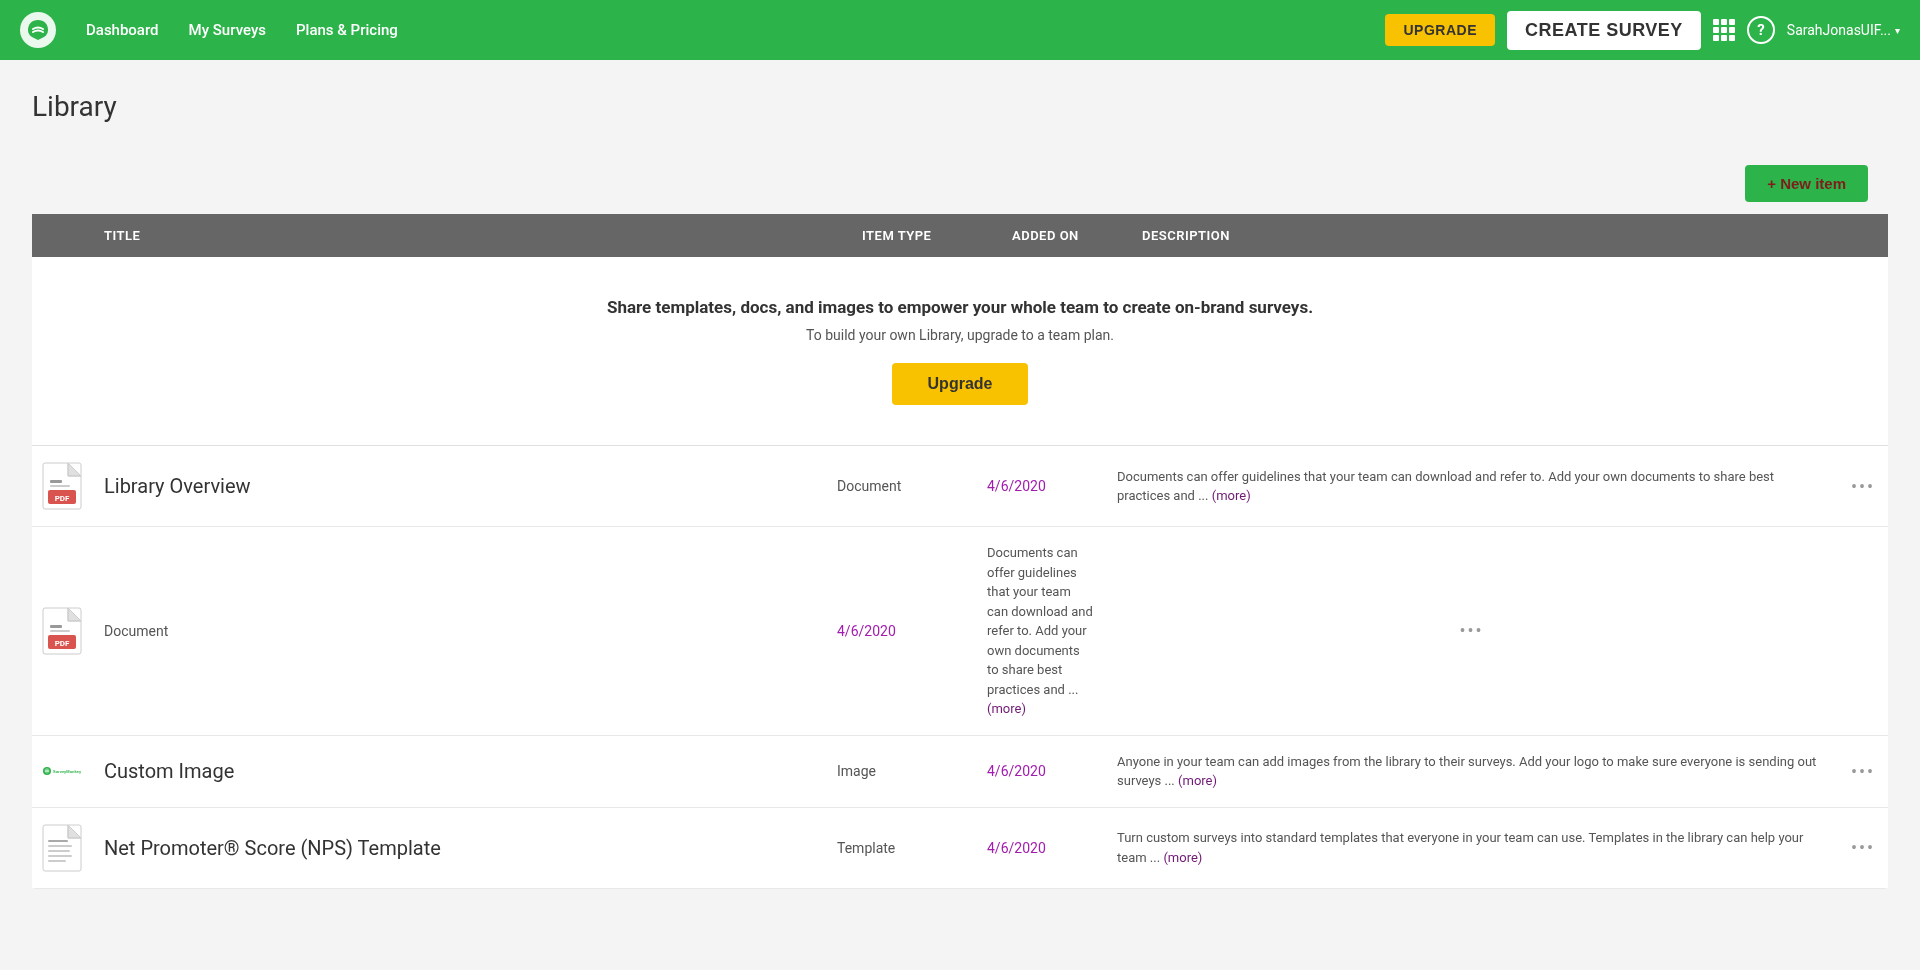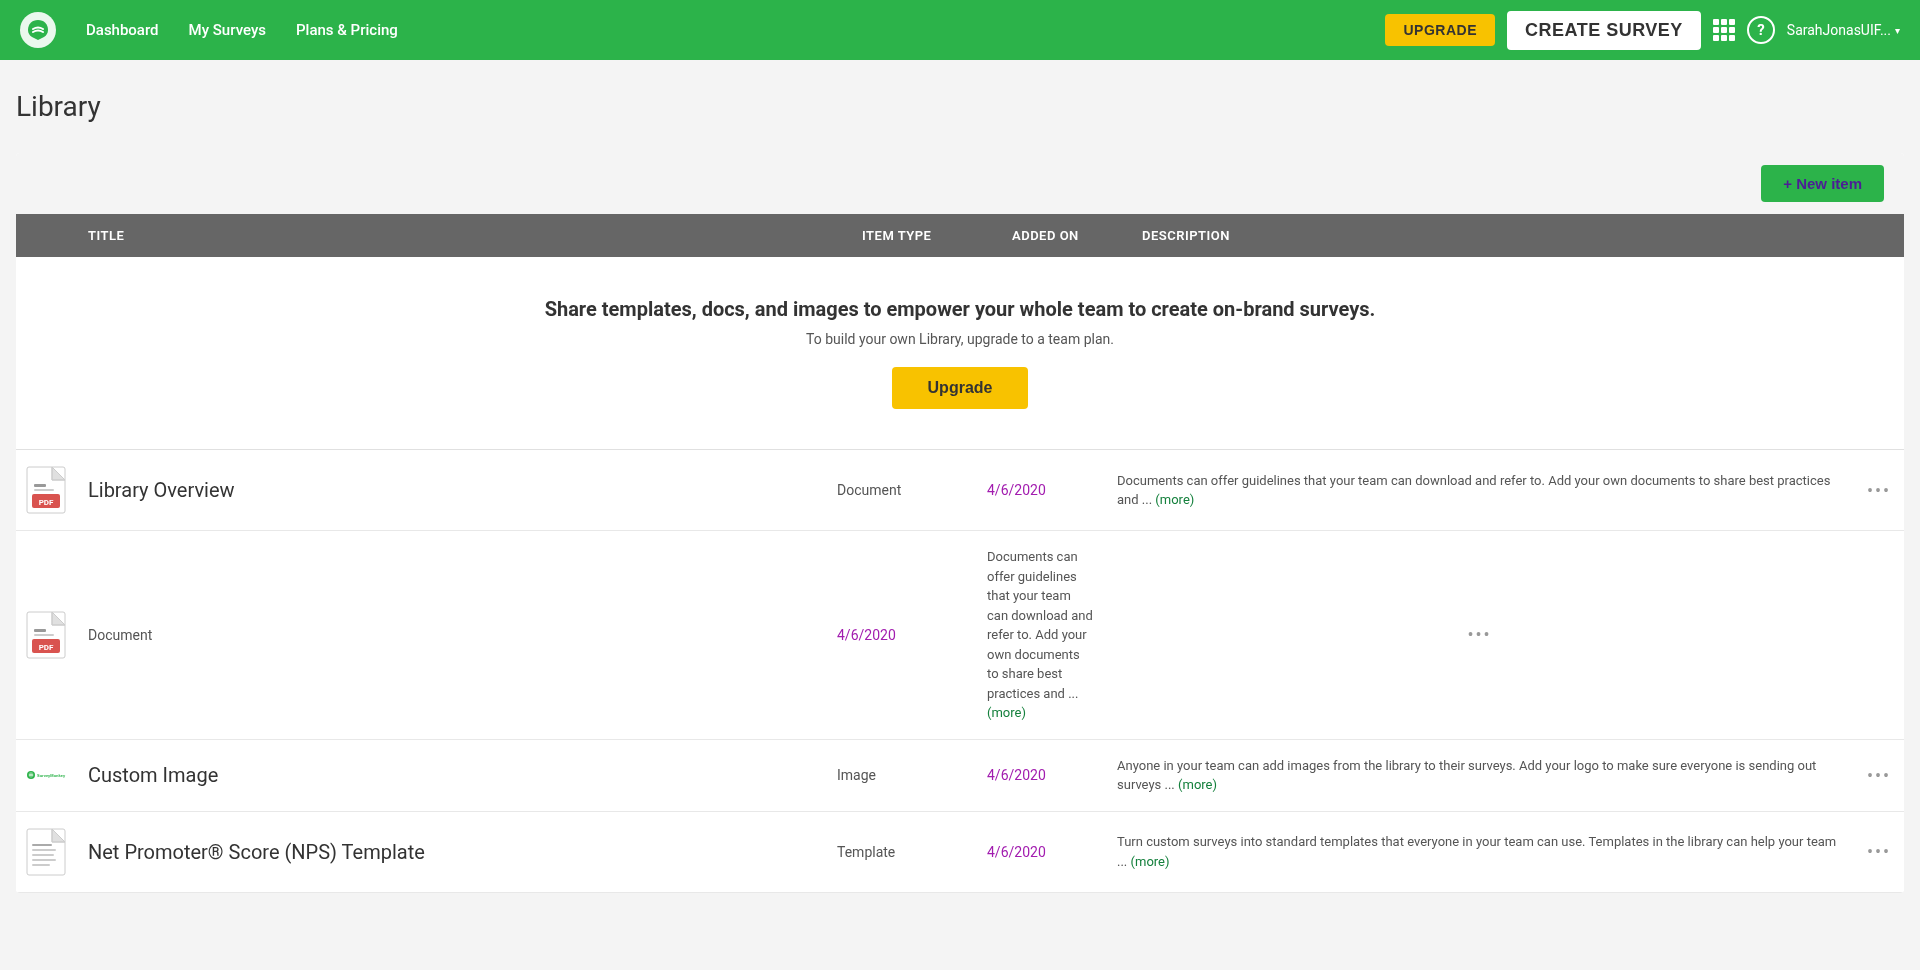"Library" .page-container { padding: 30px 16px -> 30px 32px }
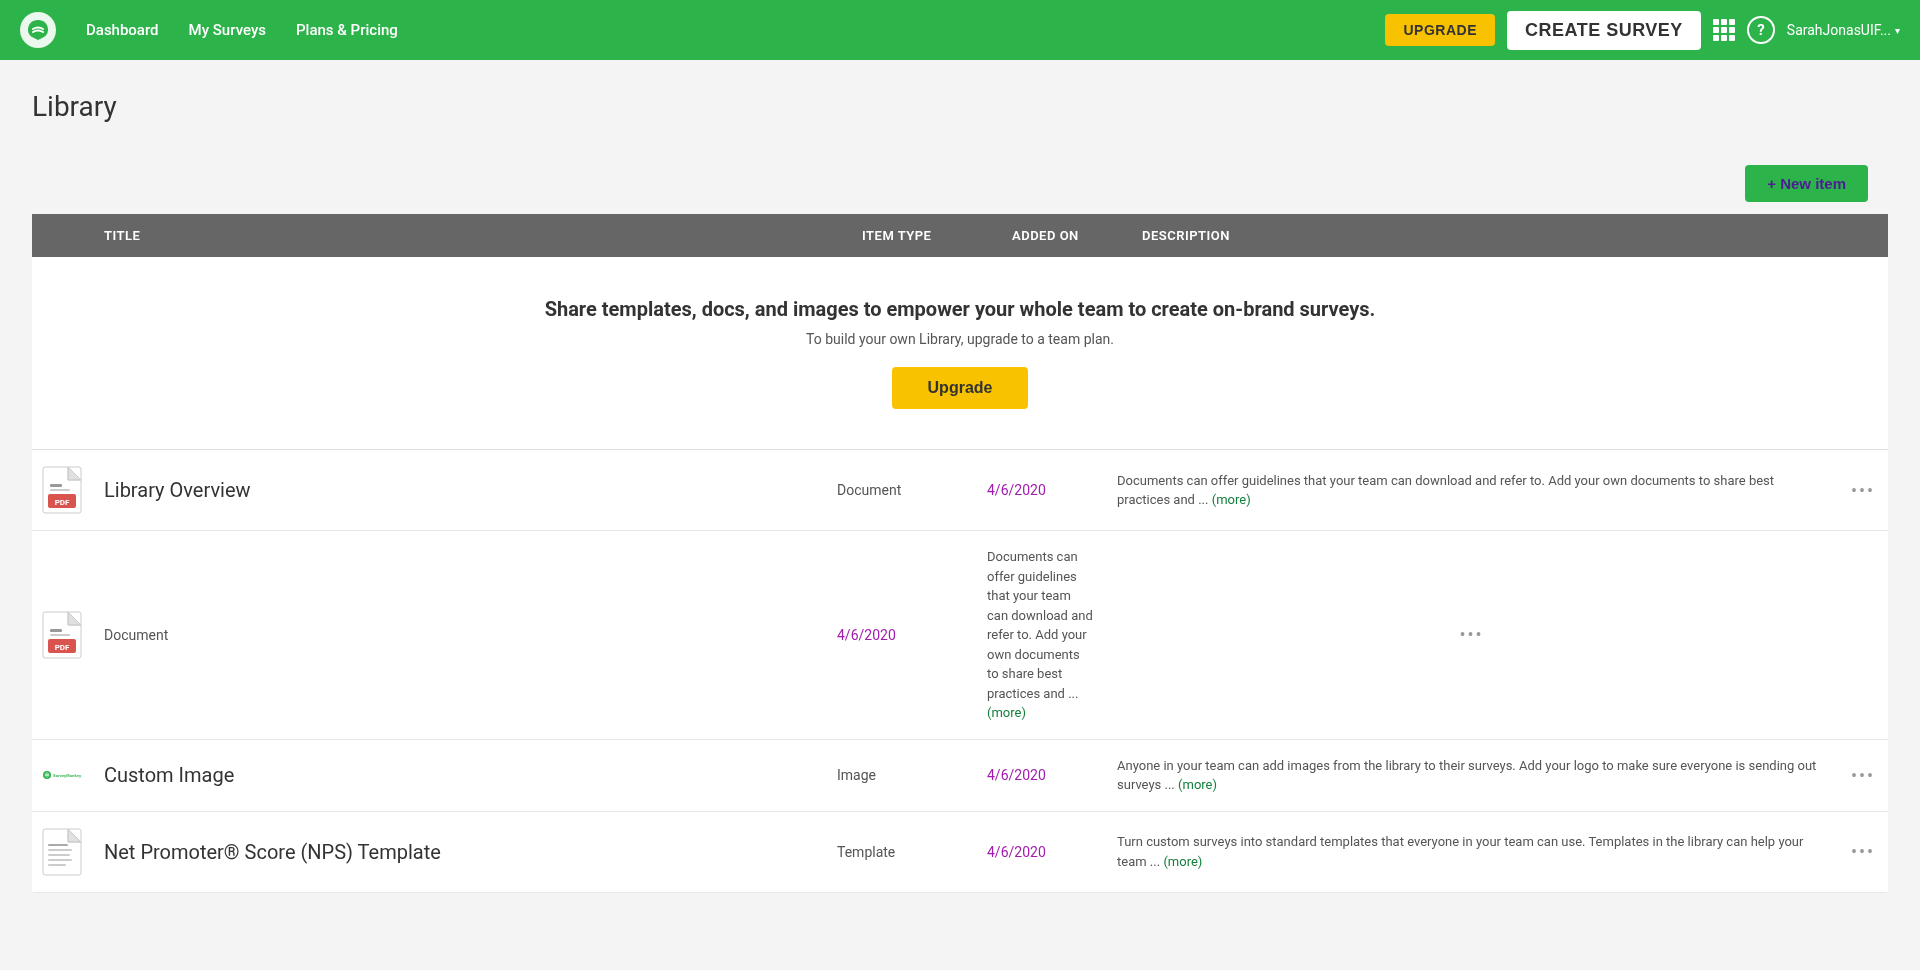"+ New item" .btn-new-item { color: #4c1d95 -> #7f1d1d }
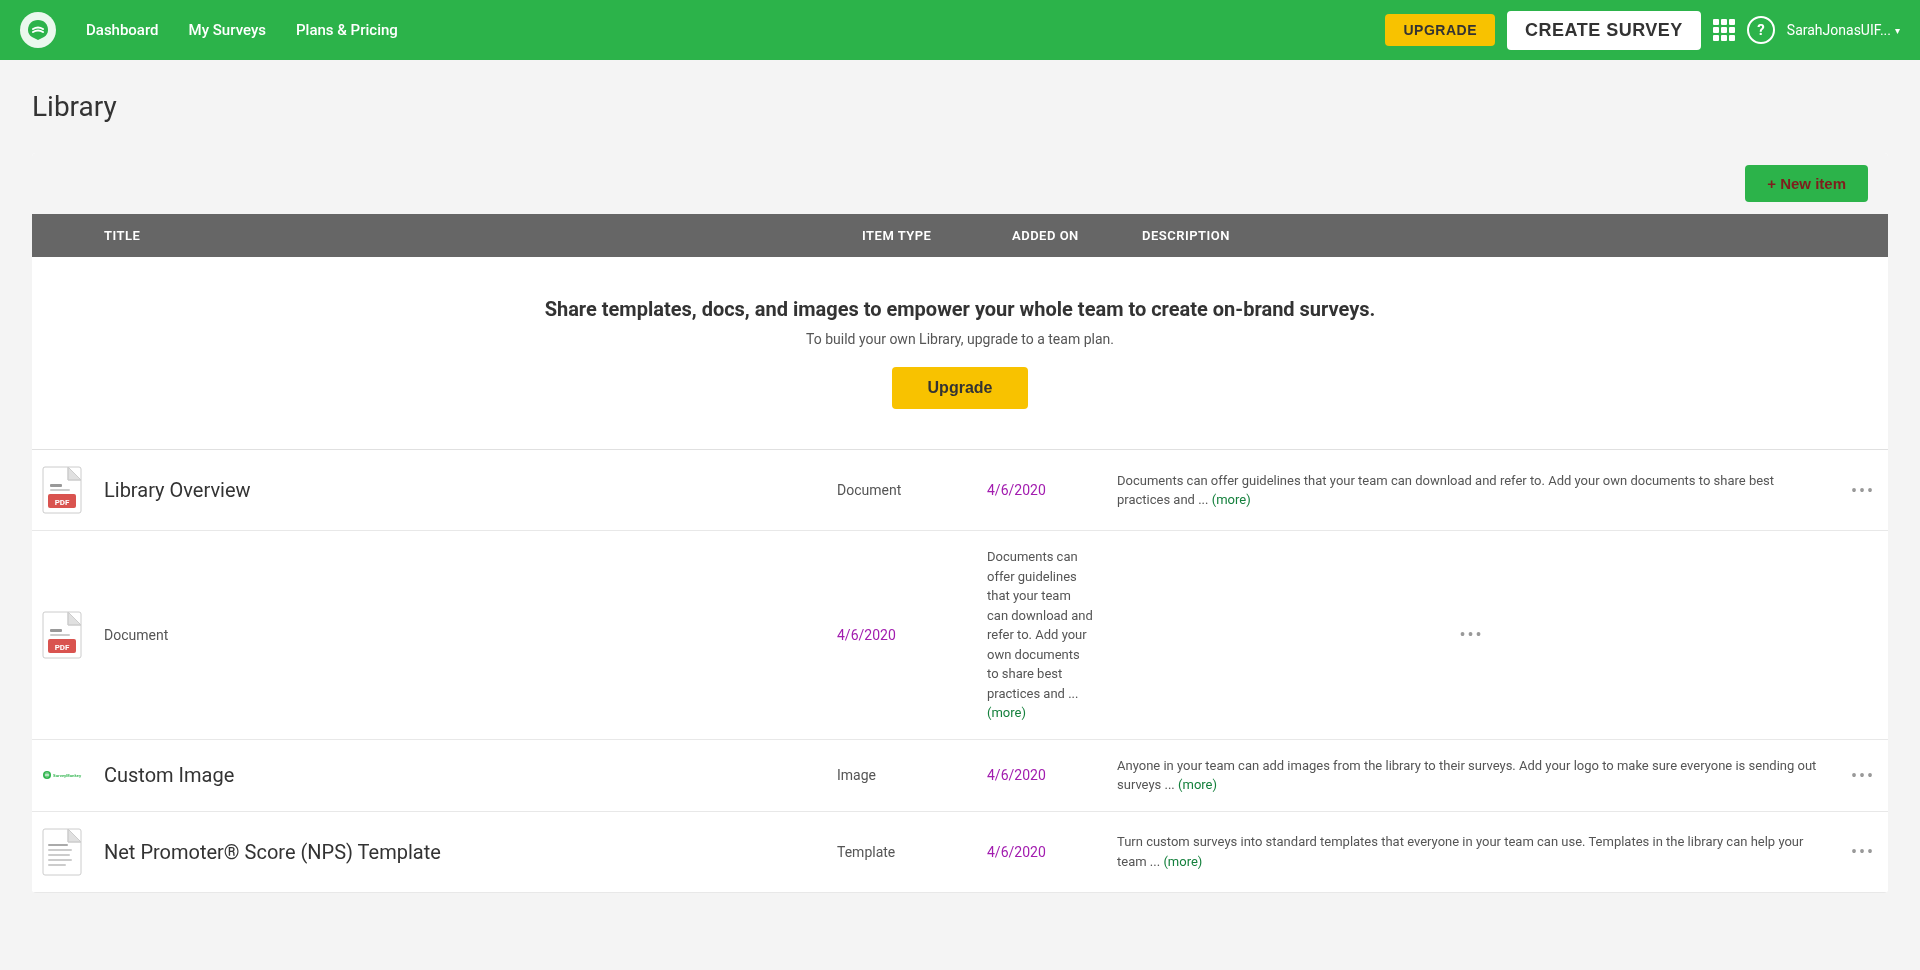"Share templates, docs, and images" .upgrade-banner-title { font-size: 20px -> 17px }
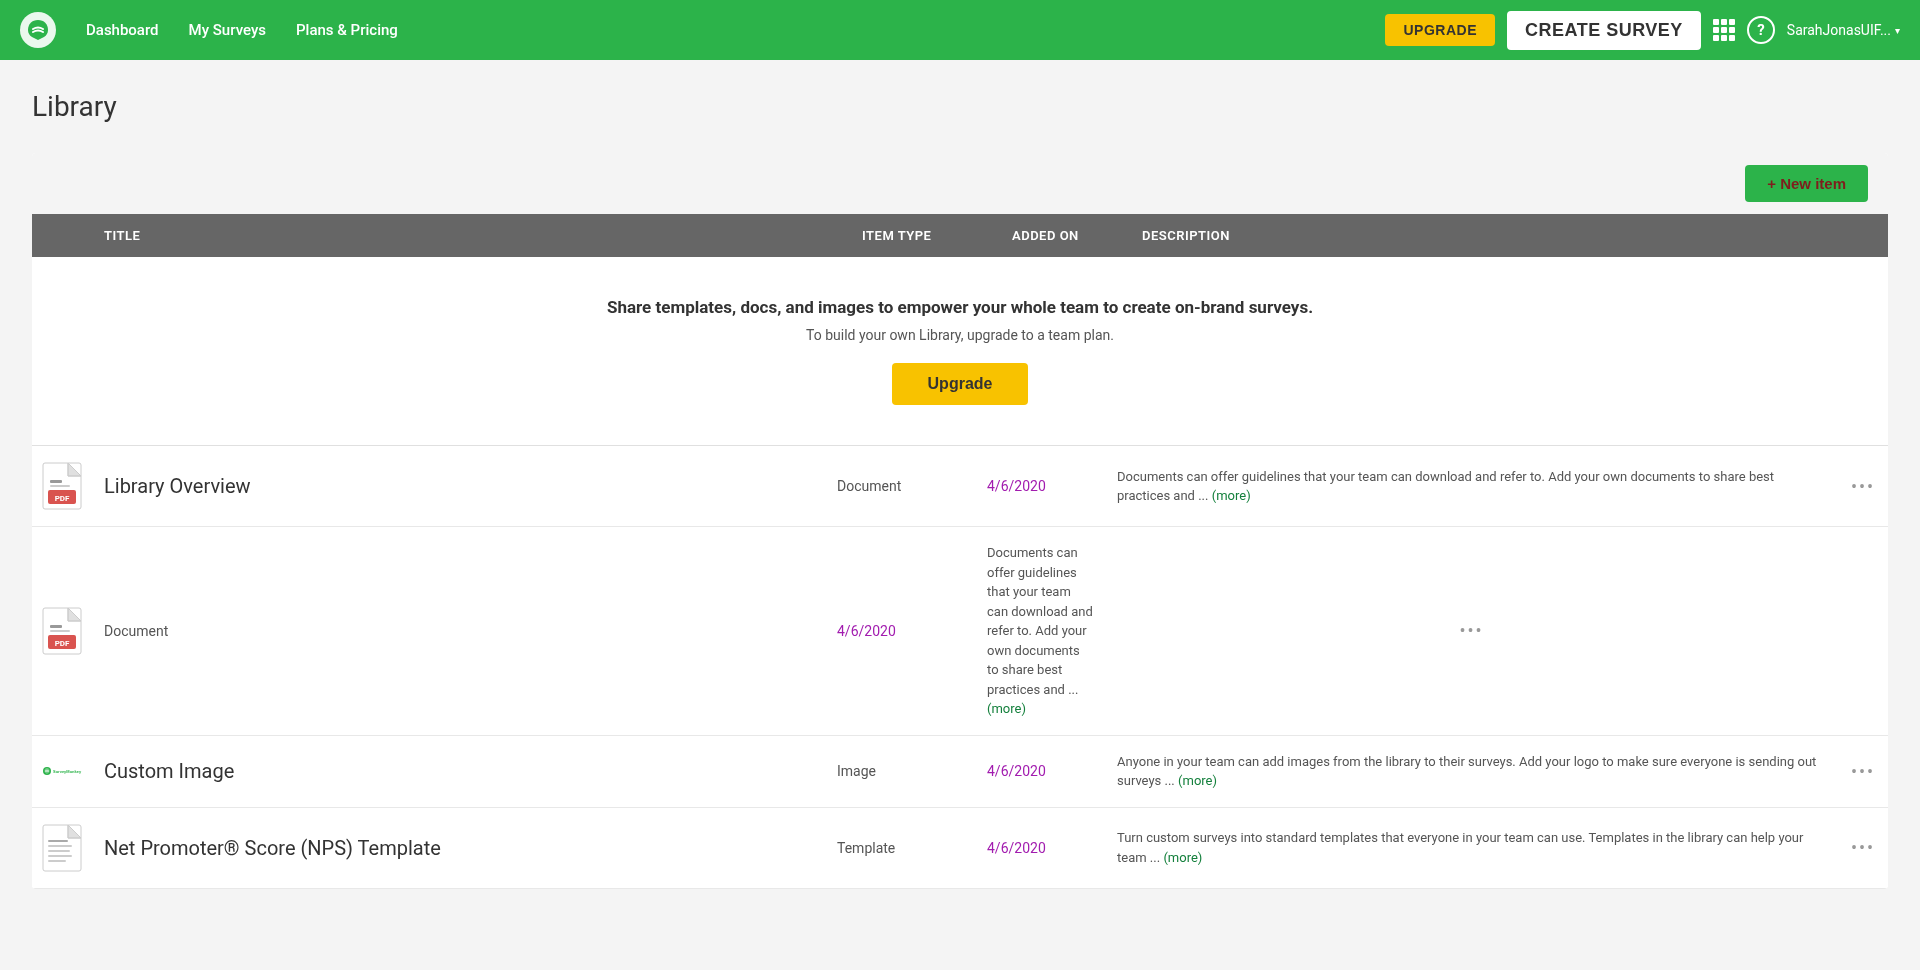"(more)" .row-desc-cell a { color: #15803d -> #701a75 }
